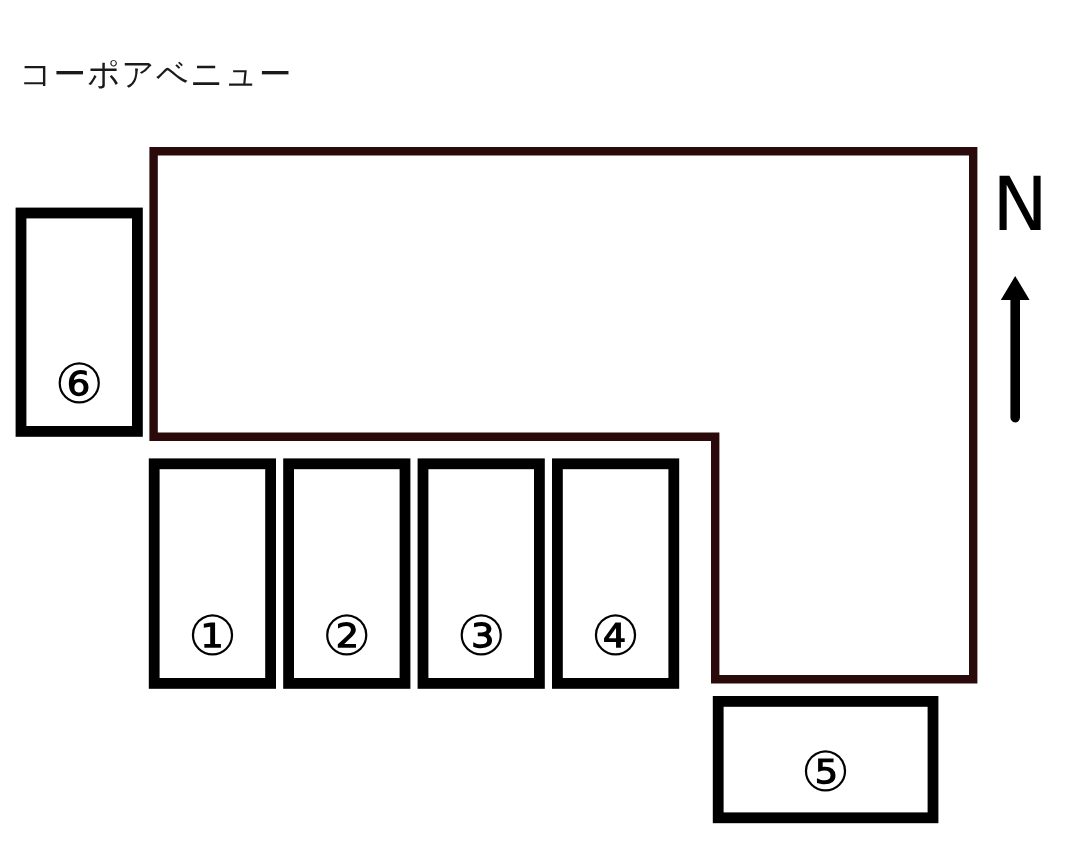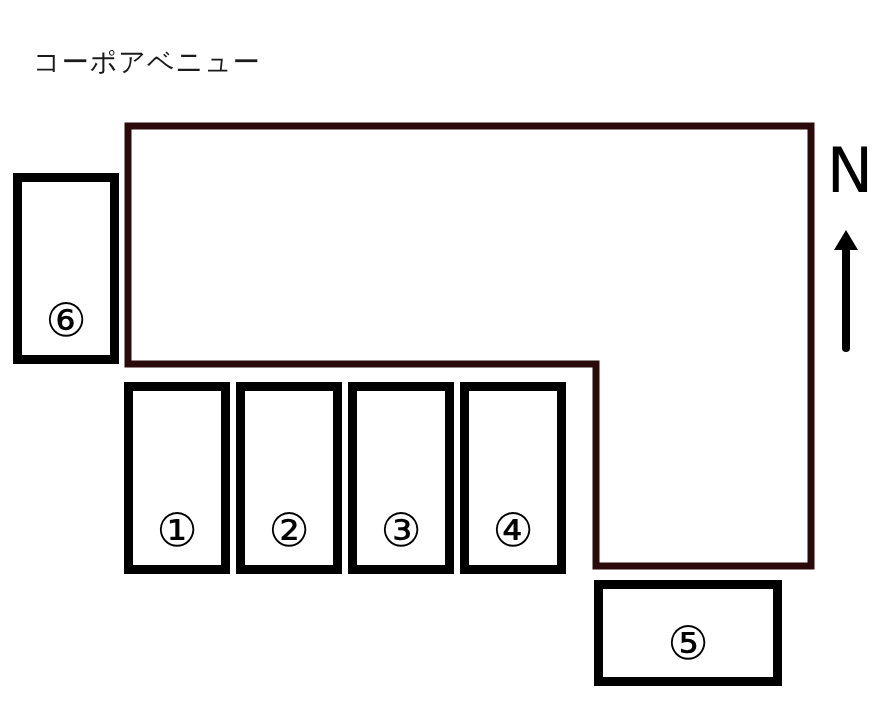"コーポアベニュー" .title { left: 33px -> 16px }
